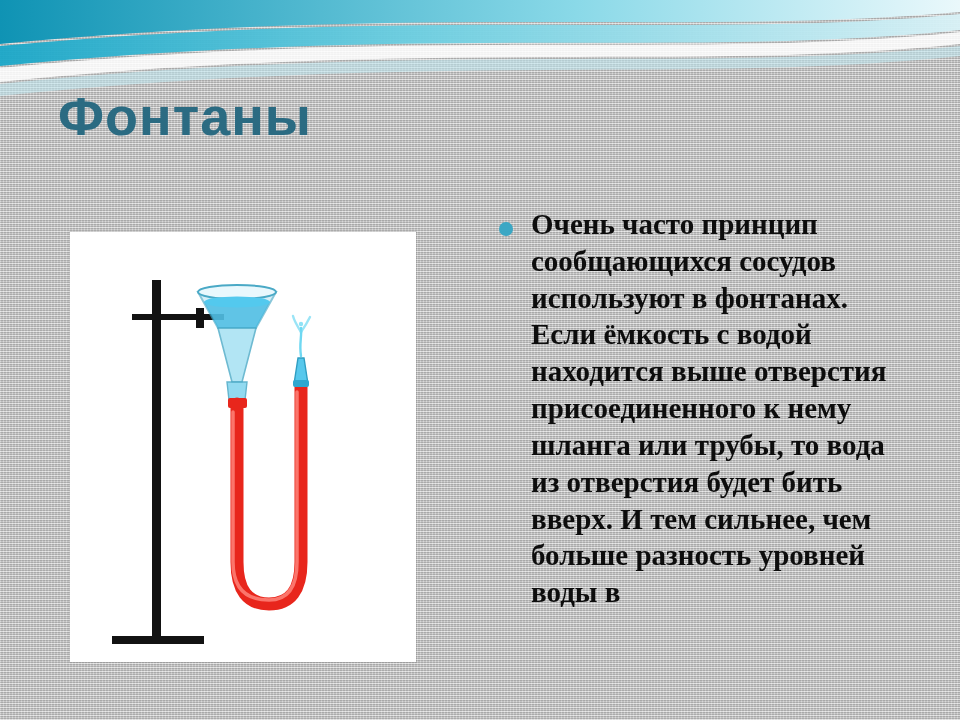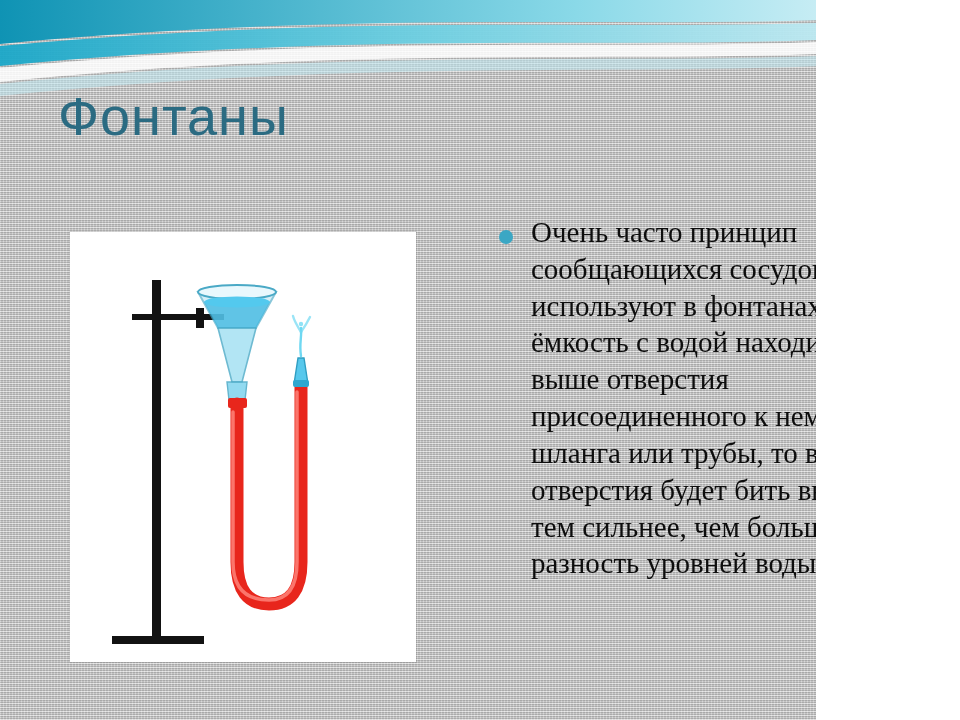"Фонтаны" .slide { font-weight: none -> bold; width: 816px -> 960px }
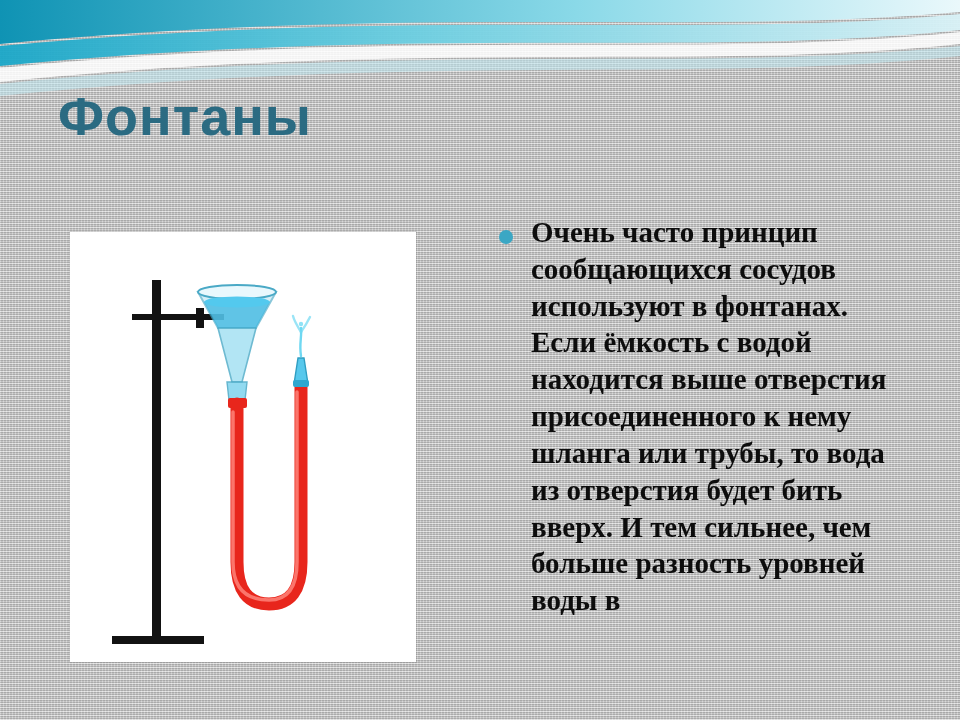"Очень часто принцип сообщающихся сосудов" .body-block { top: 214px -> 206px }
